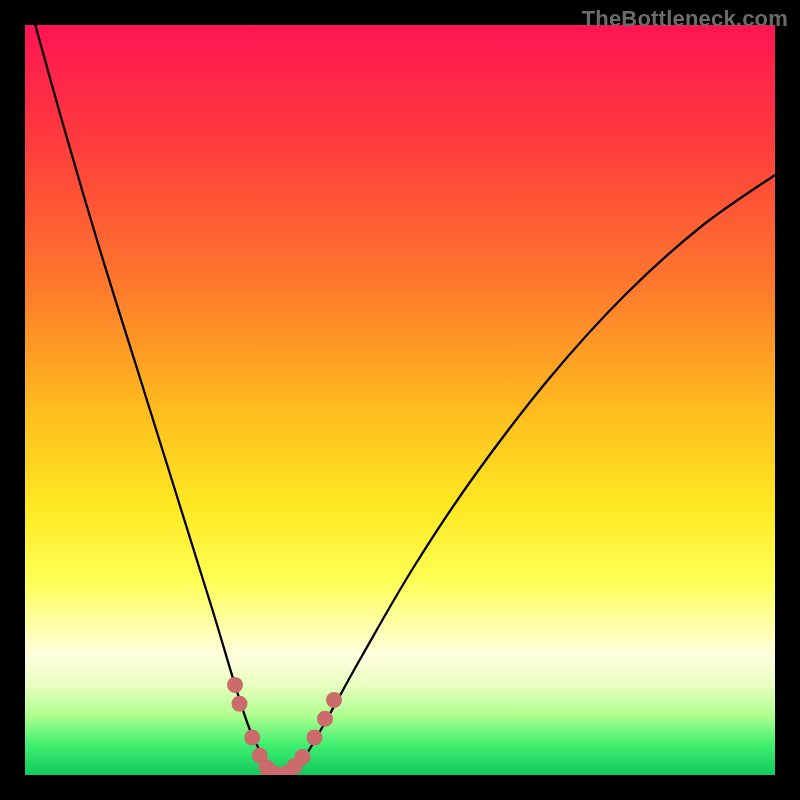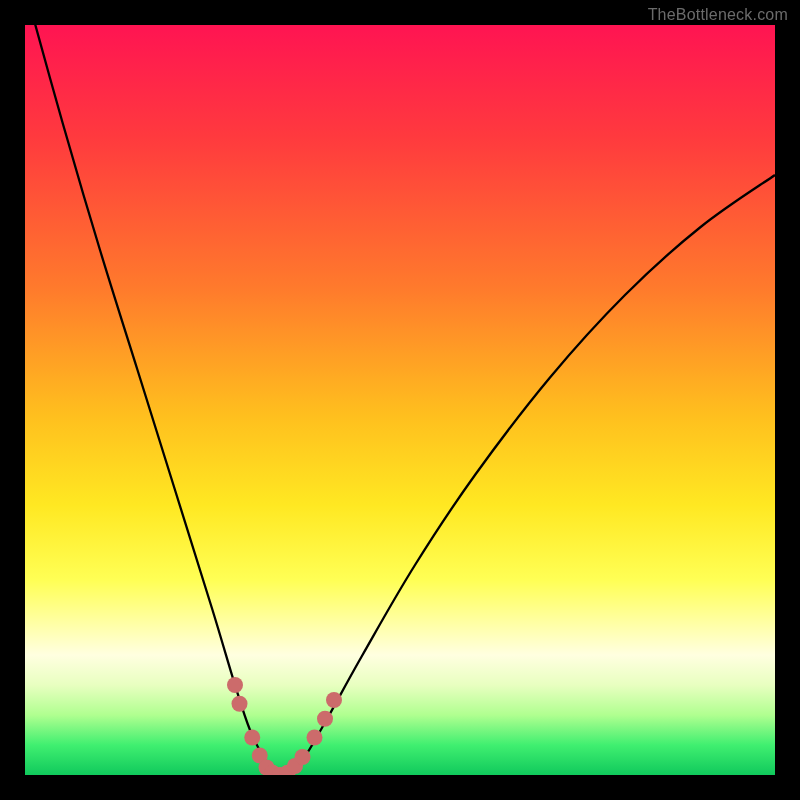"TheBottleneck.com" .watermark { font-size: 16px -> 22px; font-weight: 400 -> 700 }
